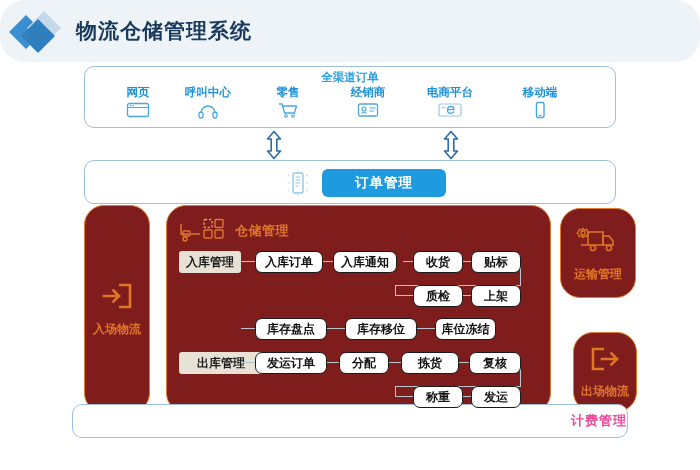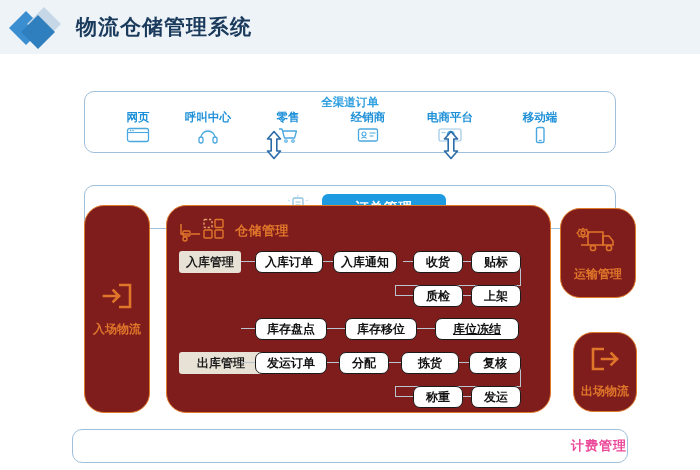"物流仓储管理系统" #header { border-radius: none -> 25px; height: 54px -> 62px }
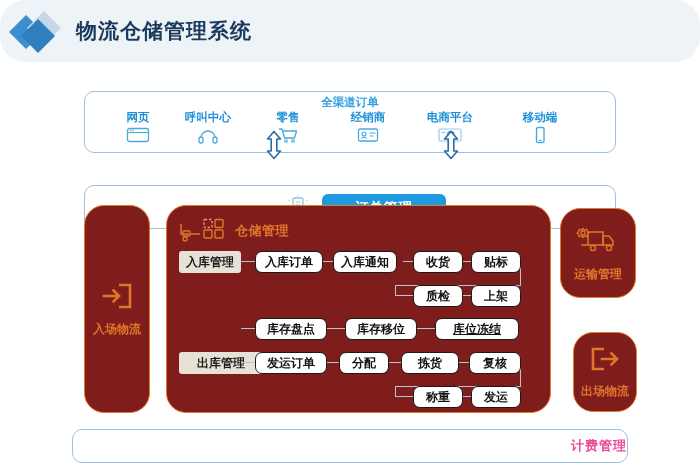"全渠道订单" .panel-blue { margin-top: 25px -> none }
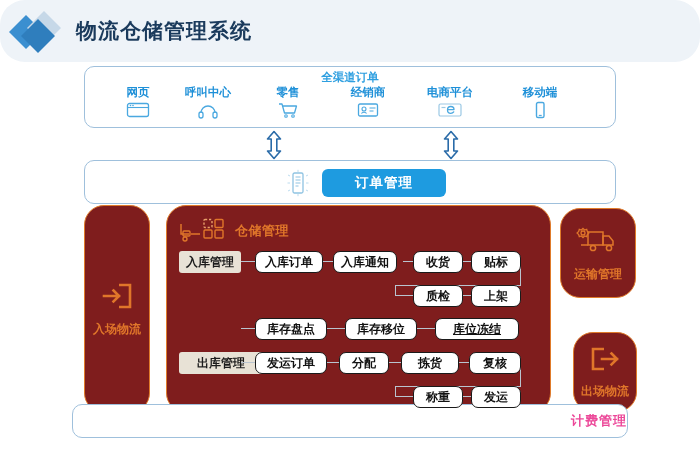"库位冻结" div.node { text-decoration: underline -> none; width: 84px -> 61px }
